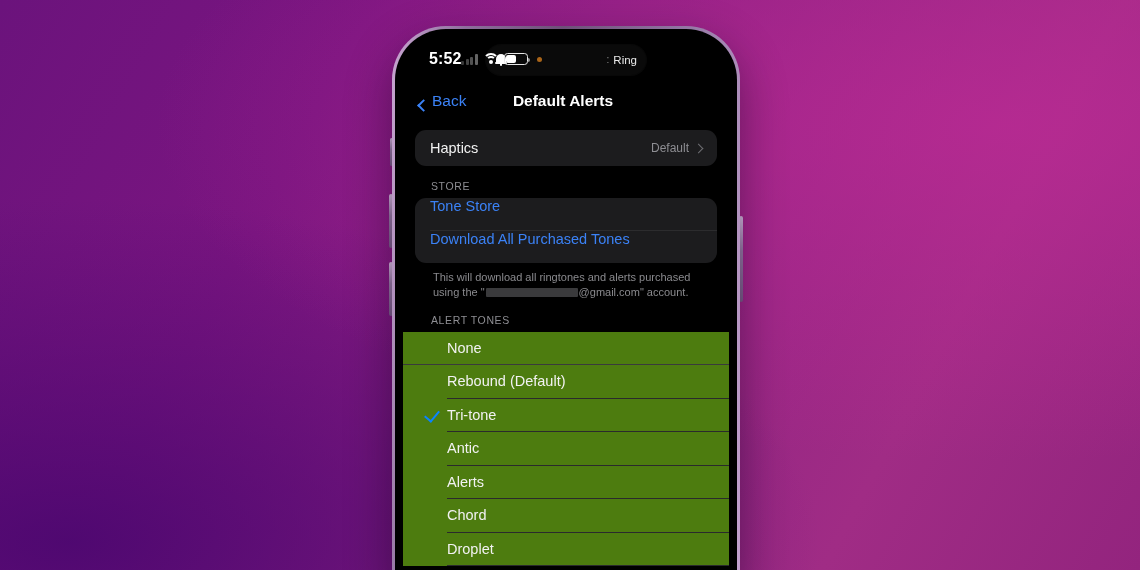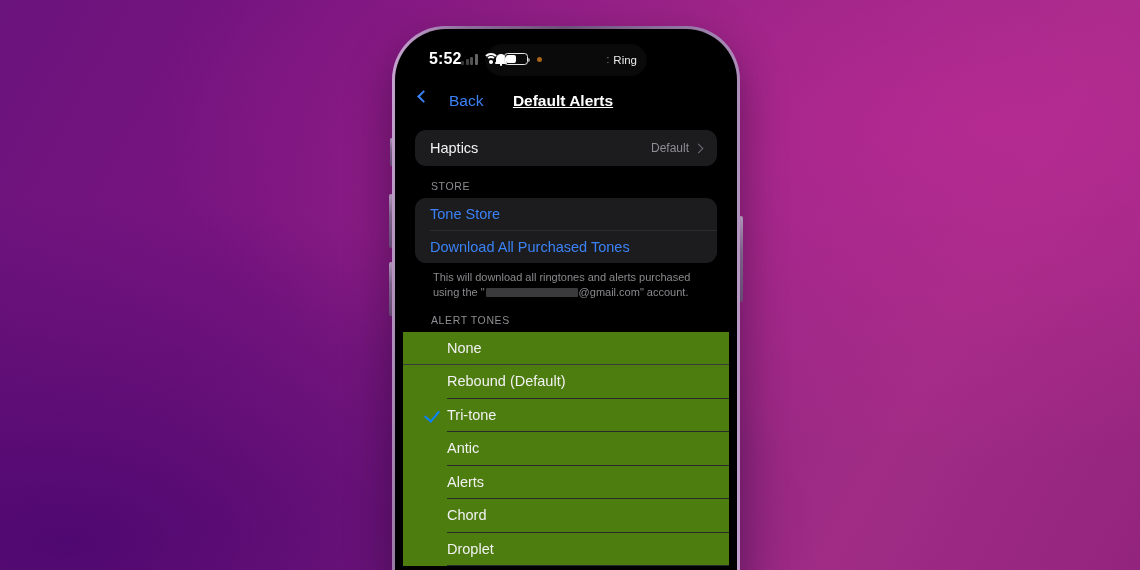"Back" .back { align-items: flex-start -> flex-end; gap: 20px -> 3px }
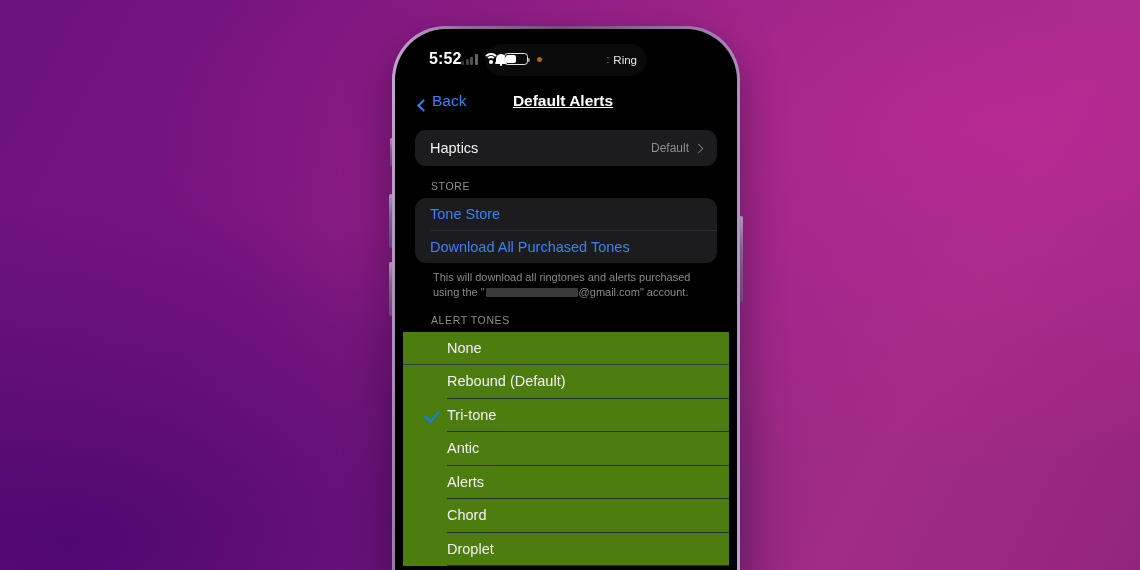"Default Alerts" .nav-title { text-decoration: underline -> none }
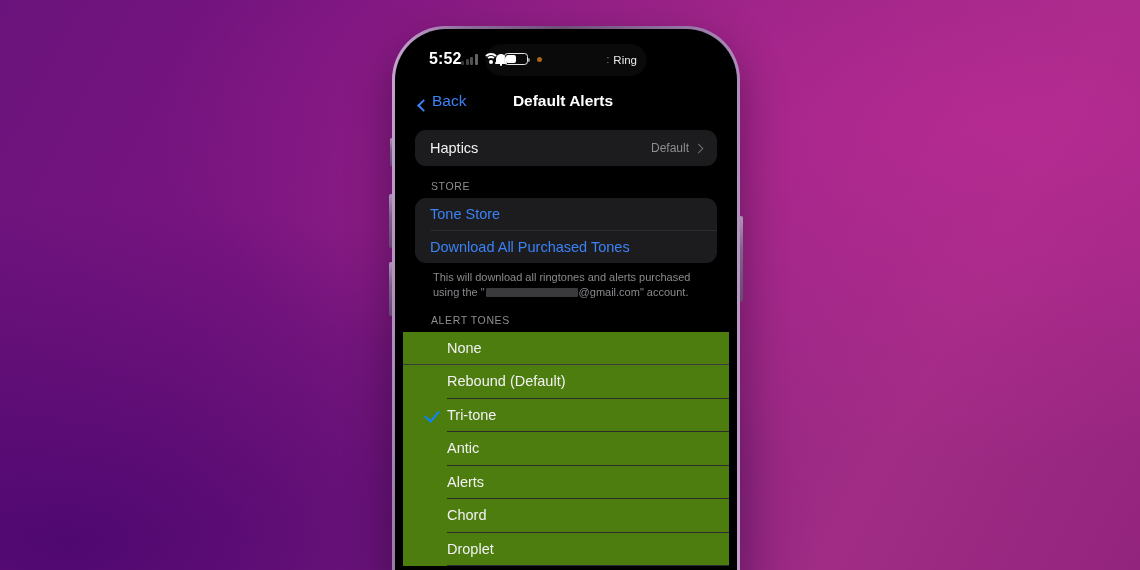"Tone Store" .link-row { align-items: center -> none }
